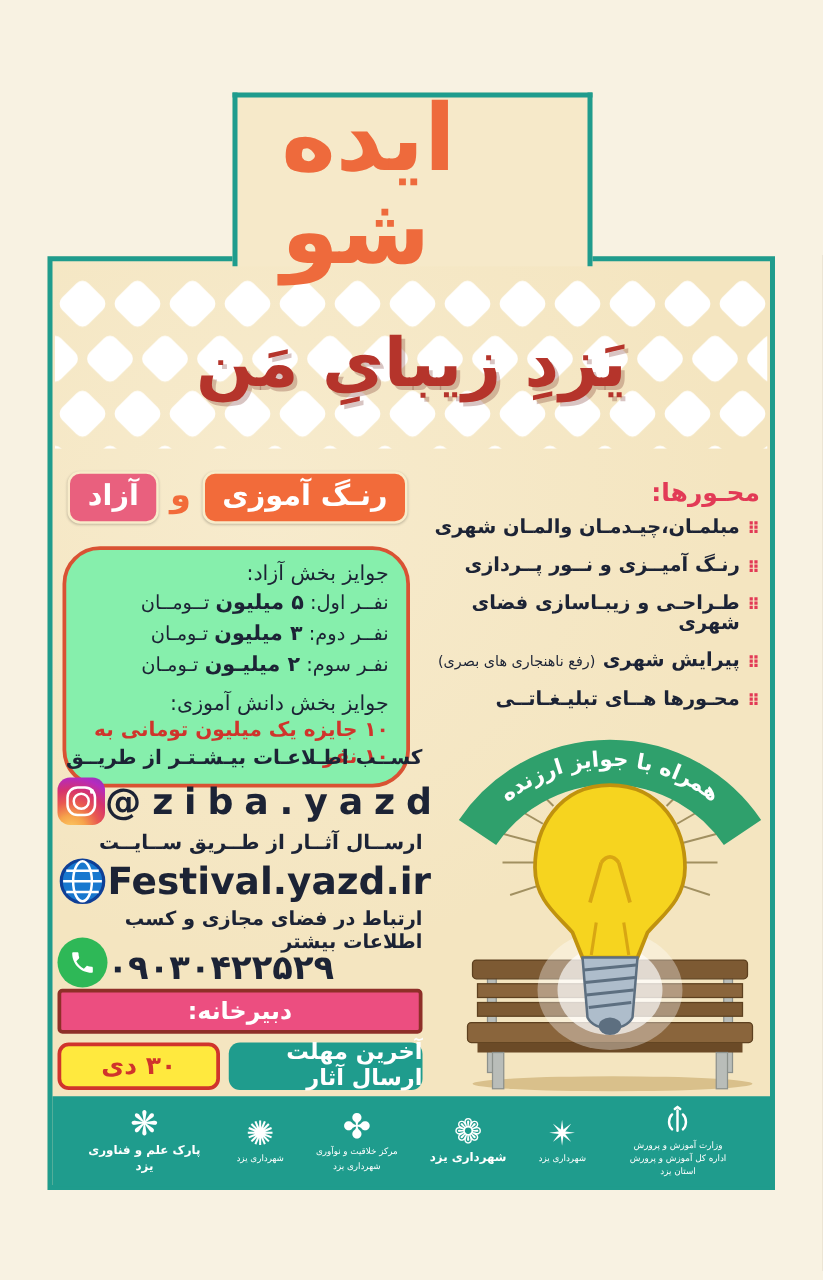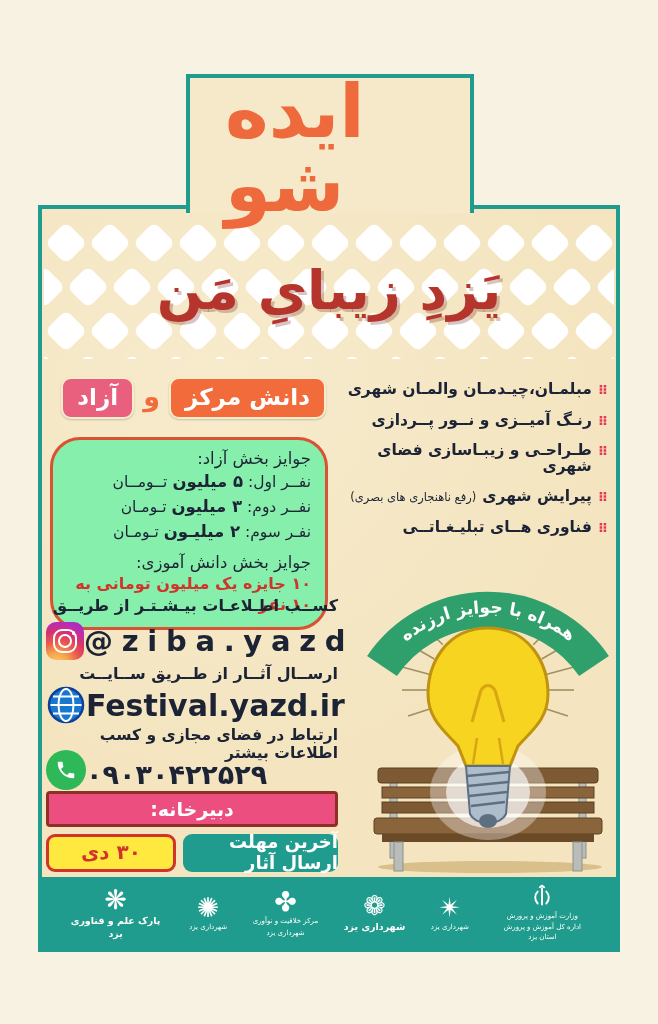"دانش مرکز" span.cat-box { text: دانش مرکز -> رنـگ آموزی }
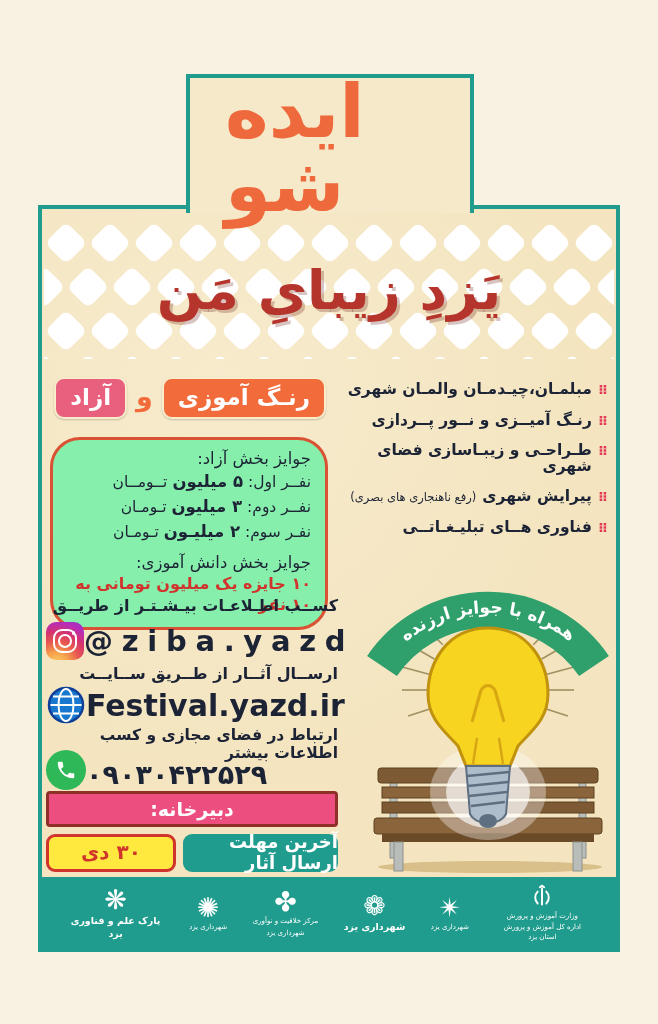"محـورها:" div.topics-heading { html: none -> <div>محـورها:</div> }
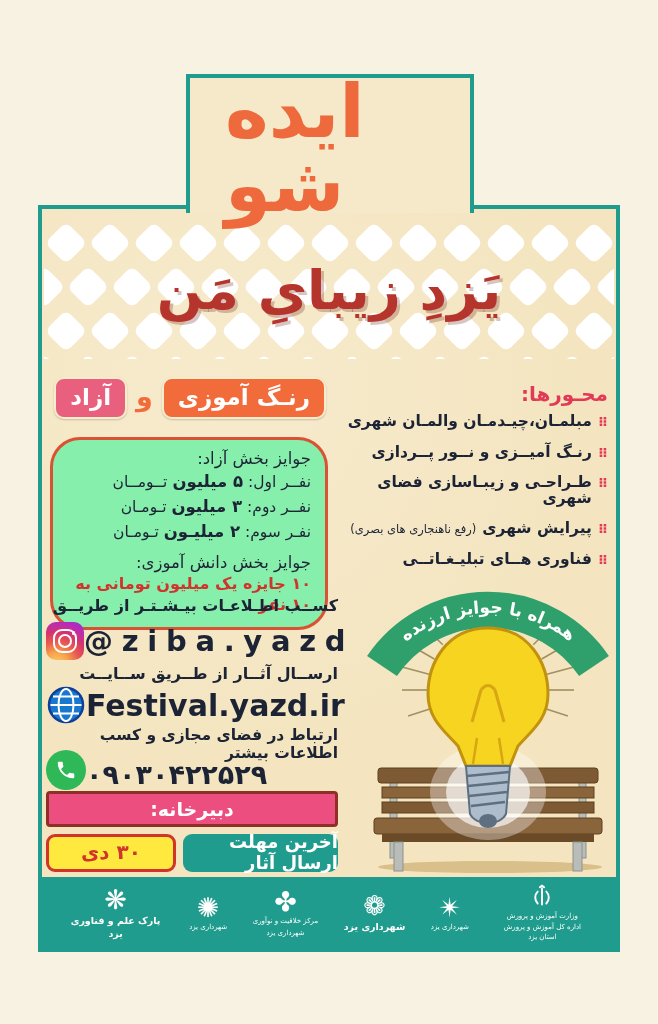"فناوری هــای تبلیـغـاتــی" span { text: فناوری -> محـورها }
